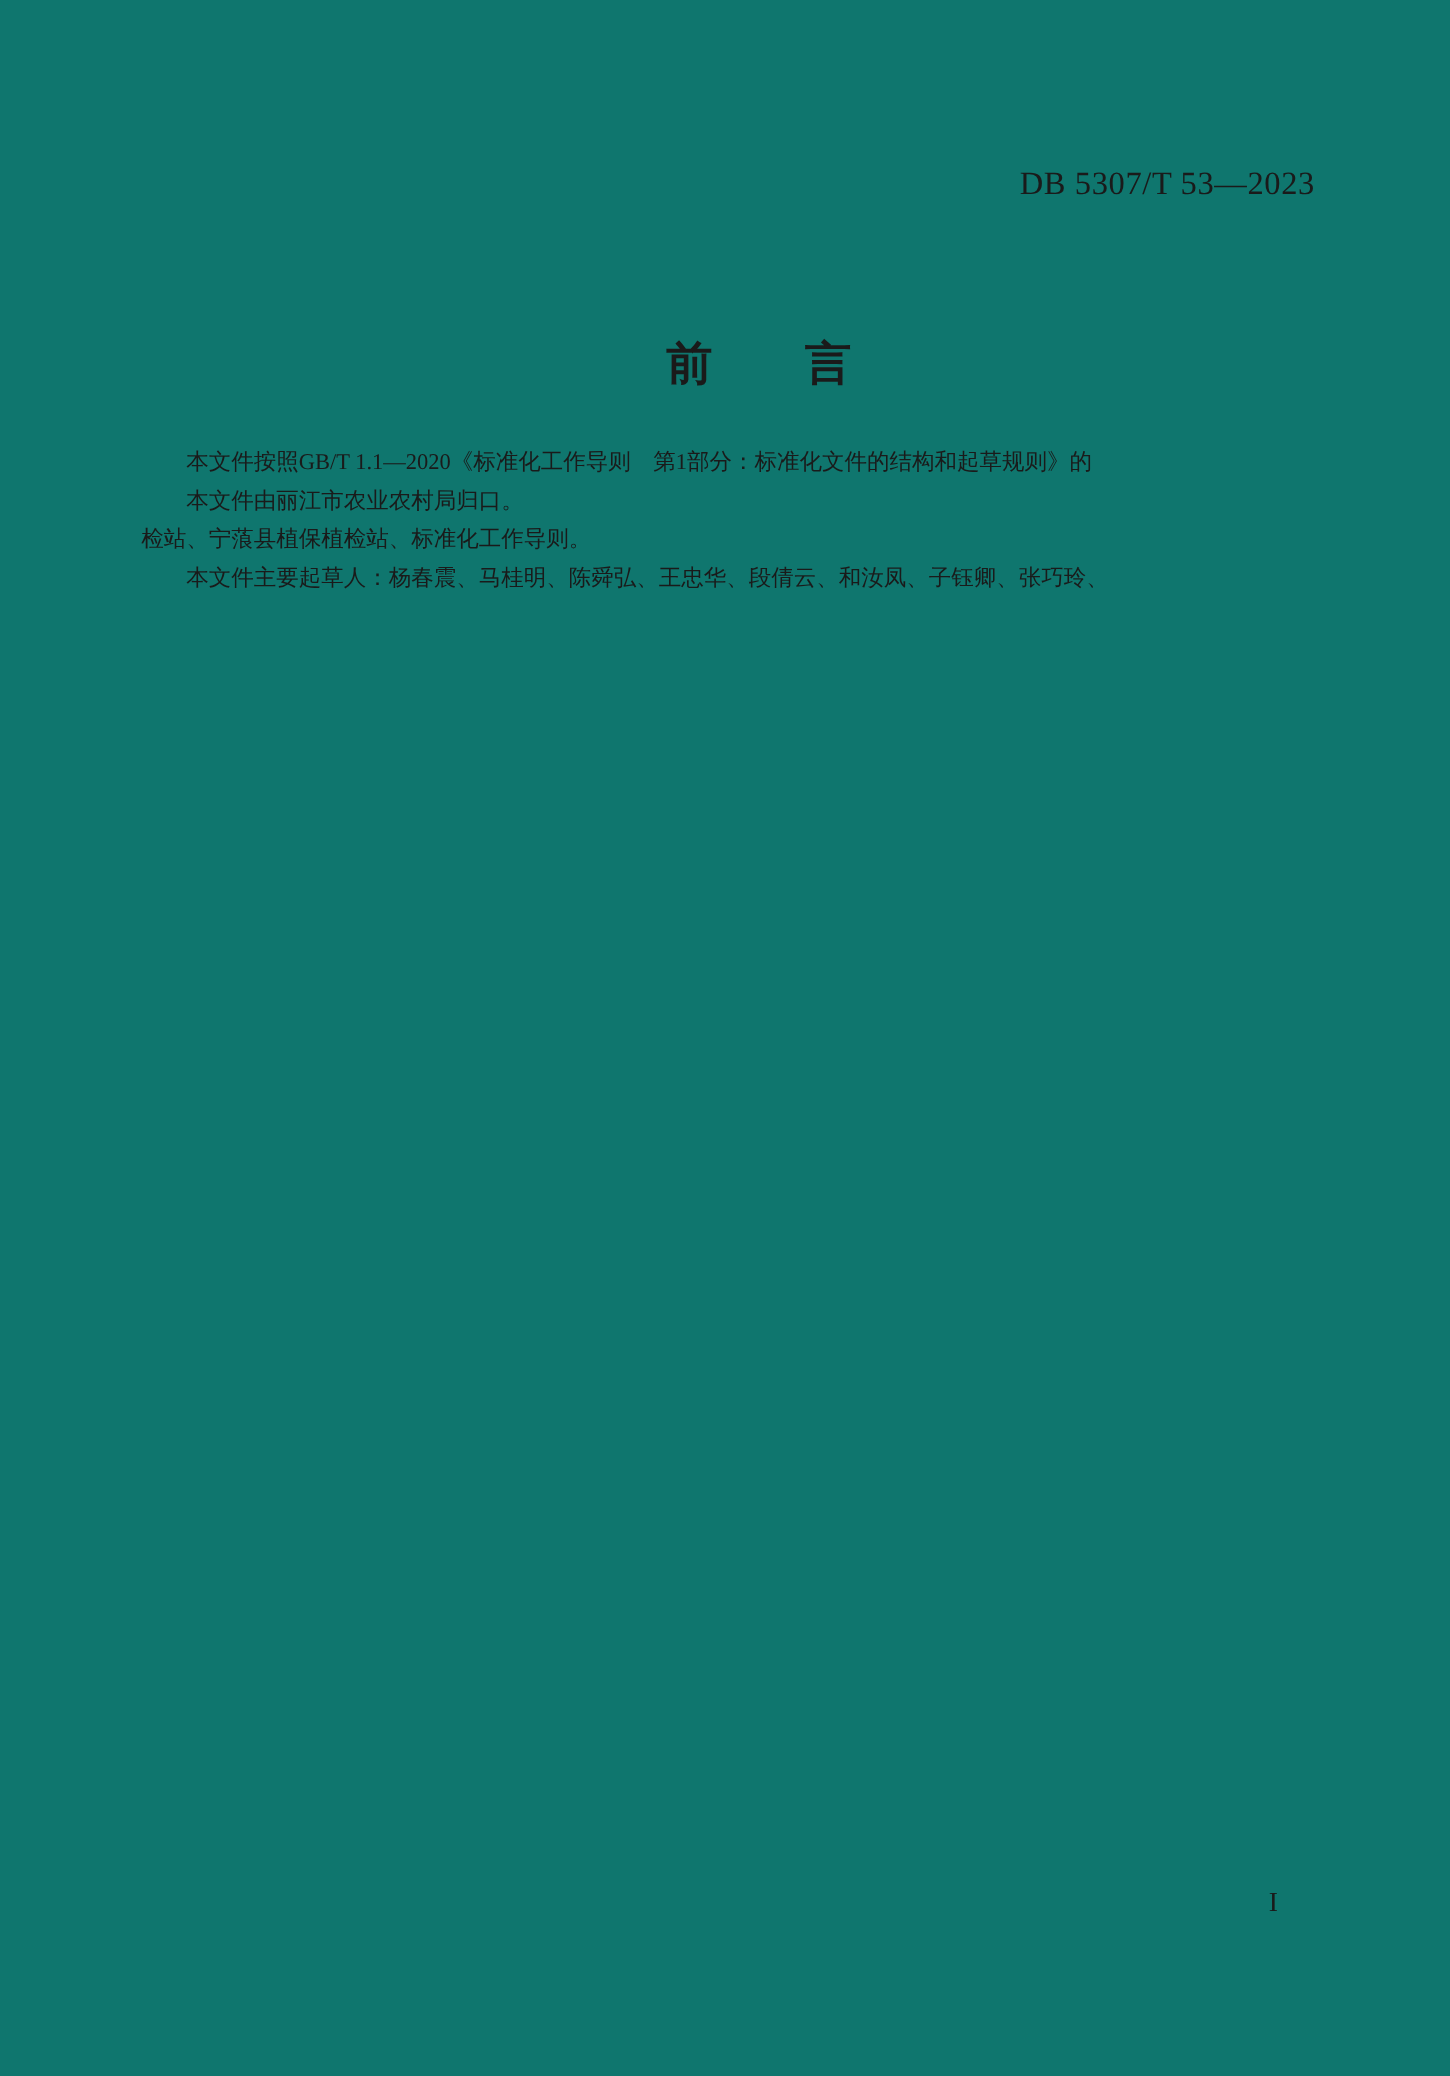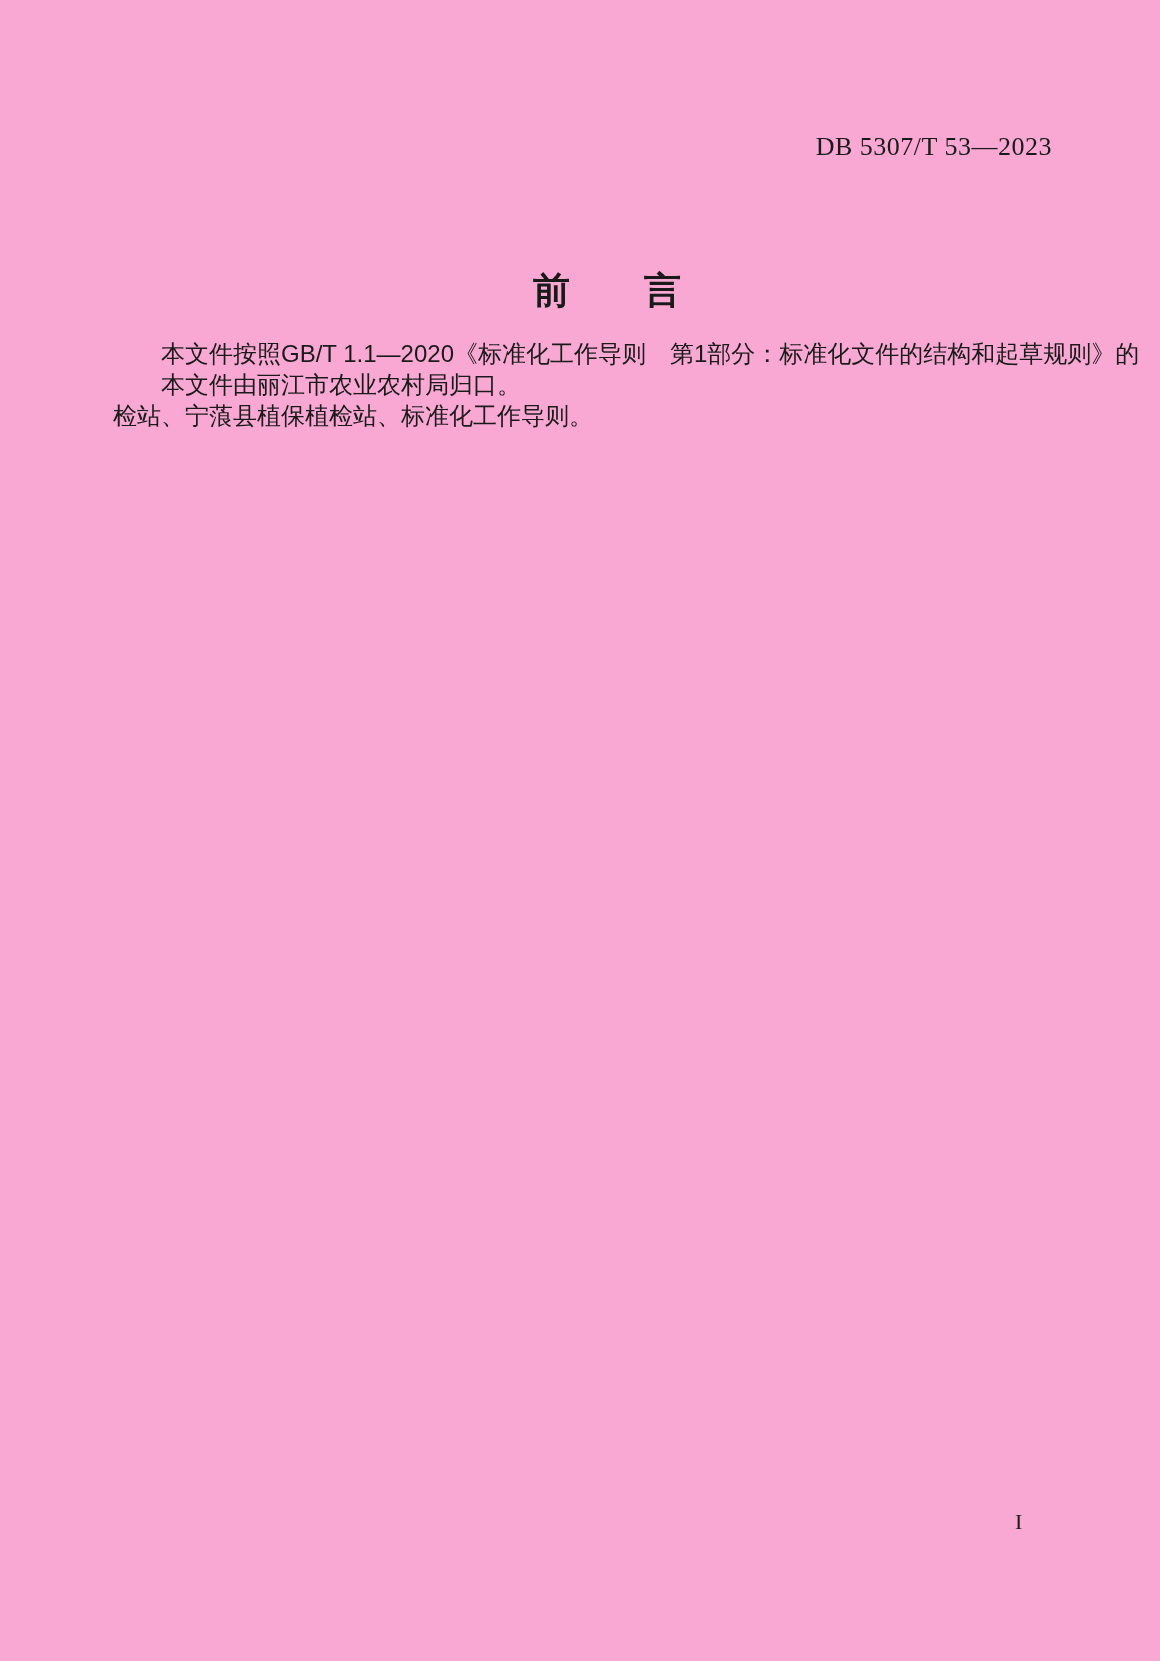"DB 5307/T 53—2023" div.page { background: #f9a8d4 -> #0f766e }
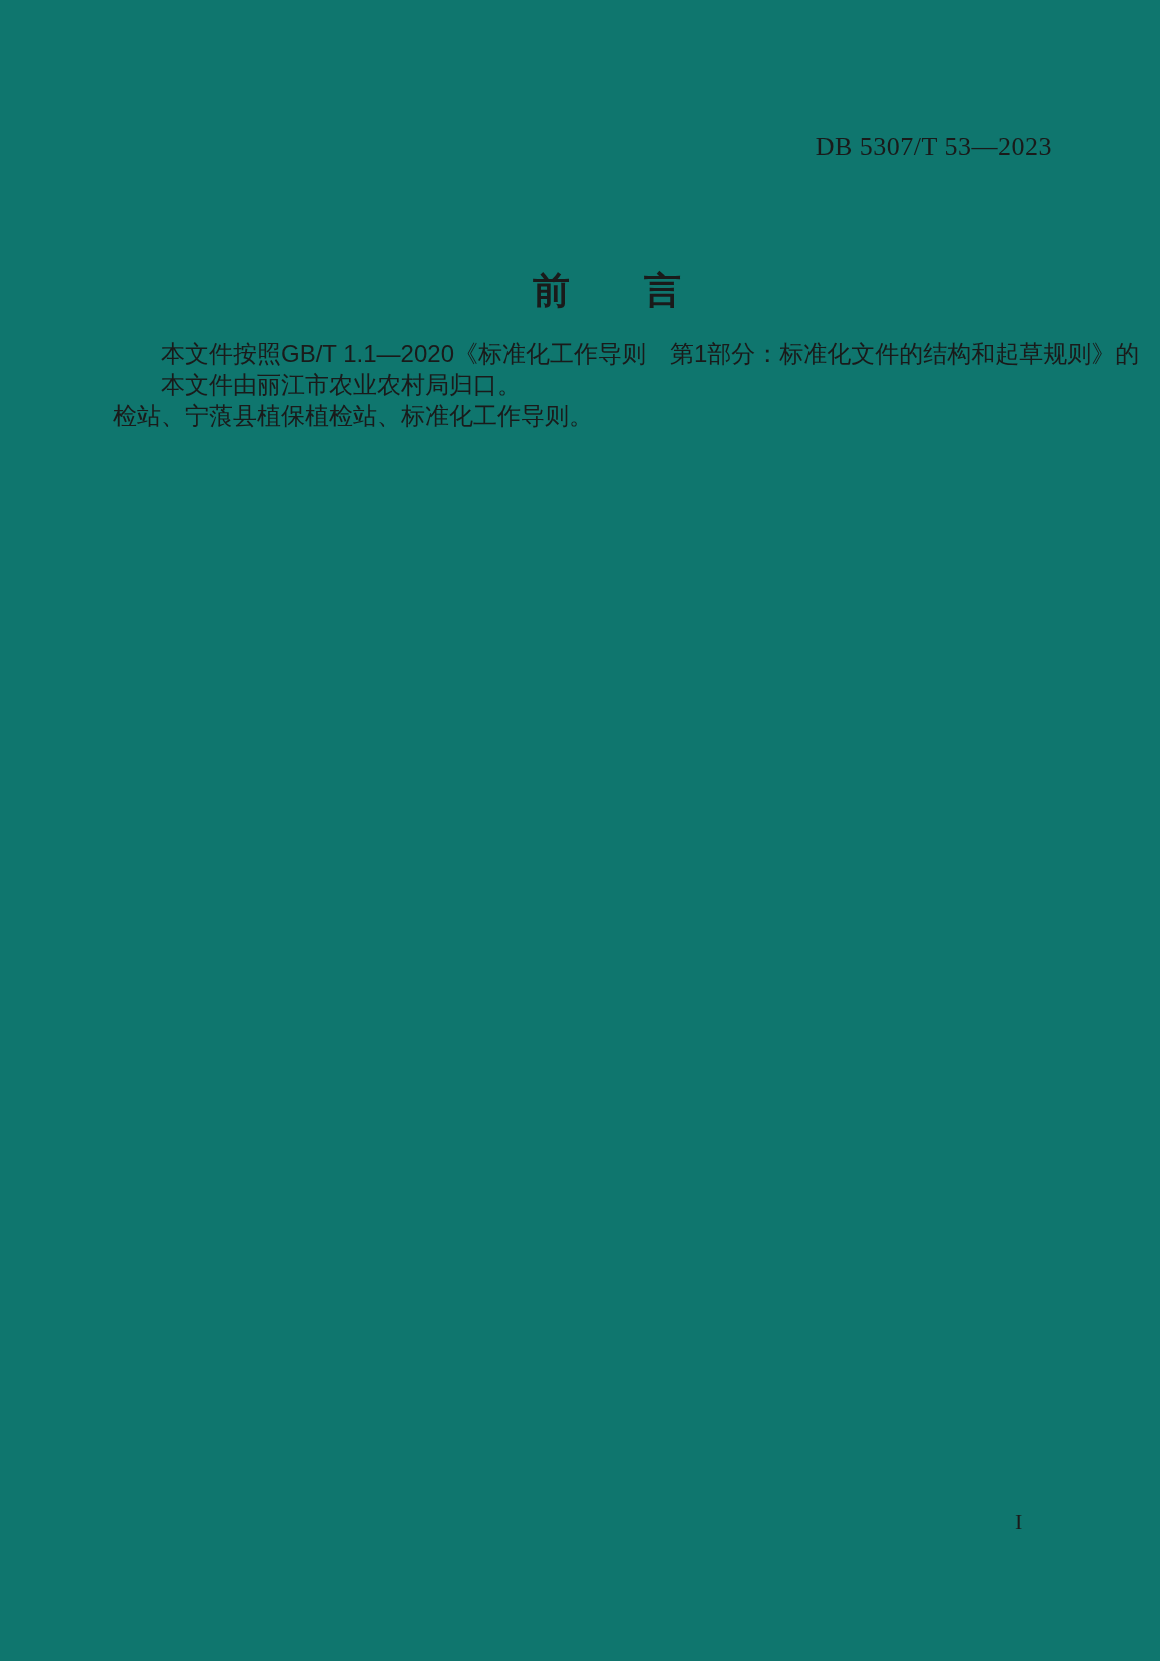"本文件按照GB/T 1.1—2020《标准化工作导则" .doc-body { font-family: Liberation Sans, sans-serif -> Liberation Serif, serif; font-size: 24px -> 18px; top: 338px -> 354px }
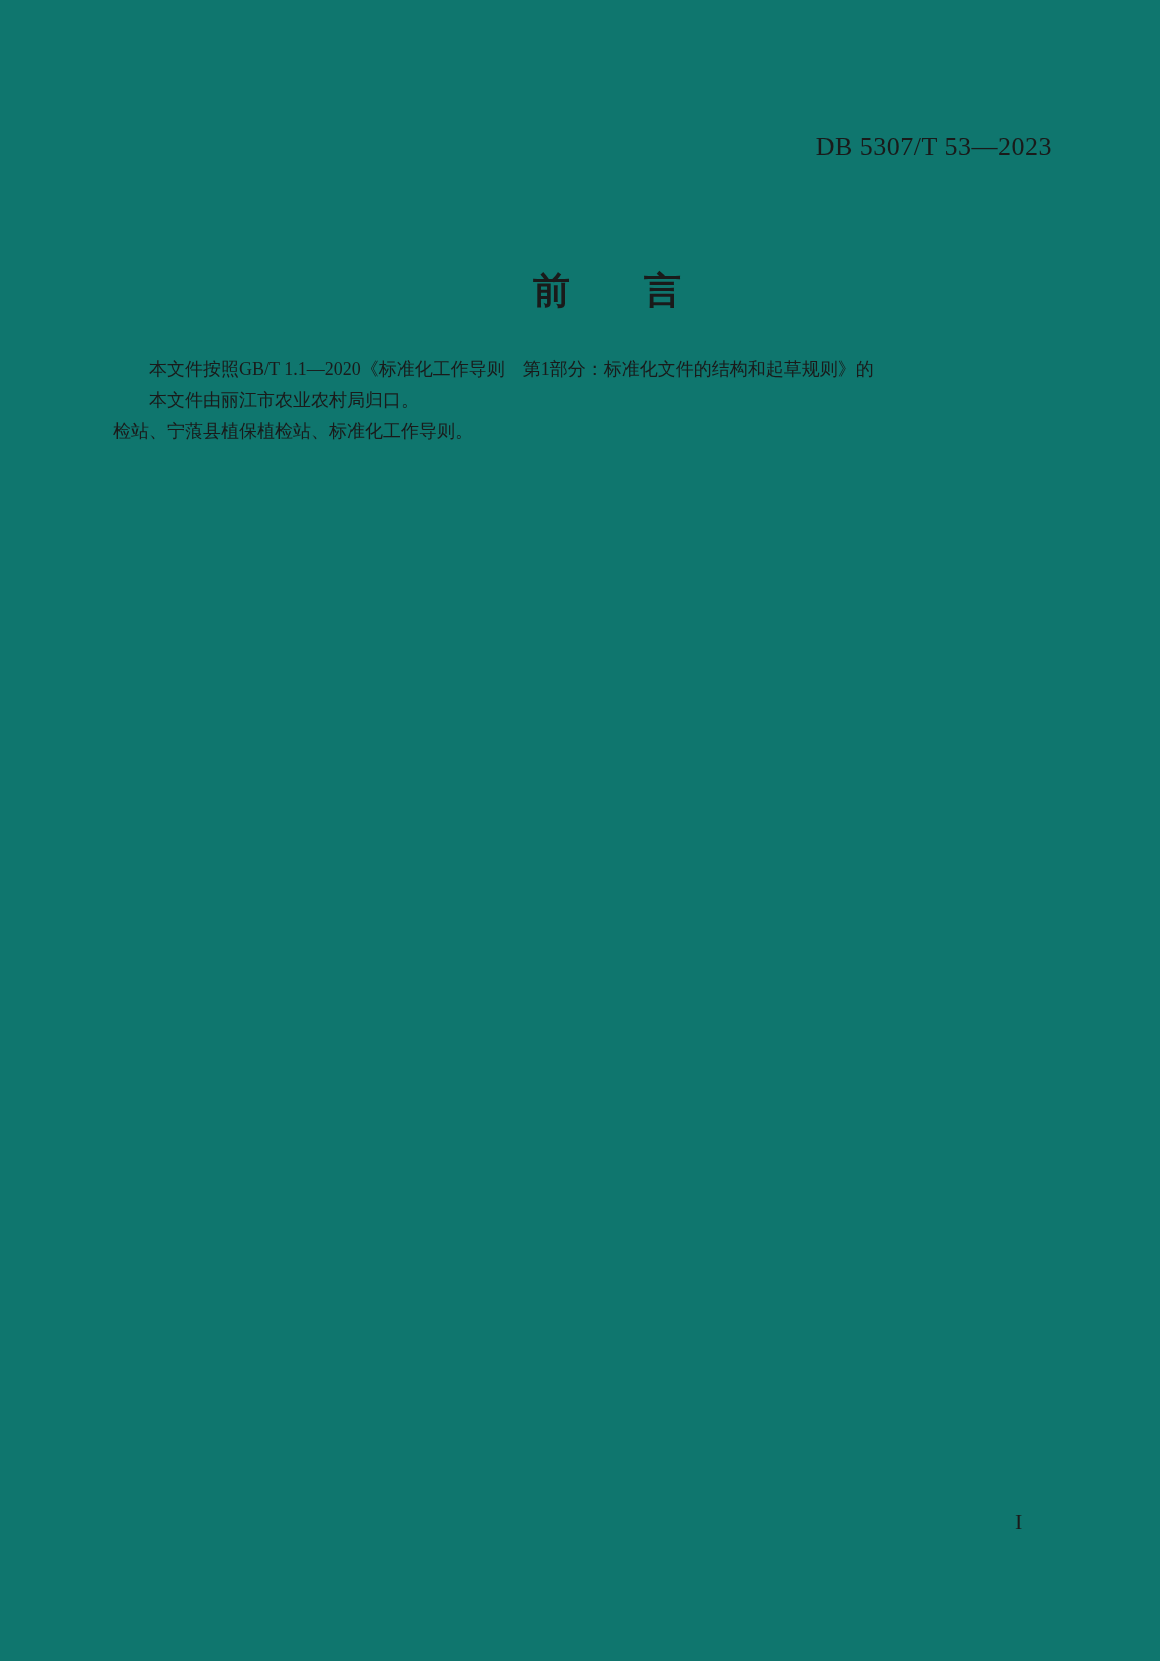"本文件主要起草人：杨春震、马桂明、陈舜弘、王忠华、段倩云、和汝凤、子钰卿、张巧玲" div.para-line { html: none -> <div>本文件主要起草人：杨春震、马桂明、陈舜弘、王忠华、段倩云、和汝凤、子钰卿、张巧玲、</div> }
